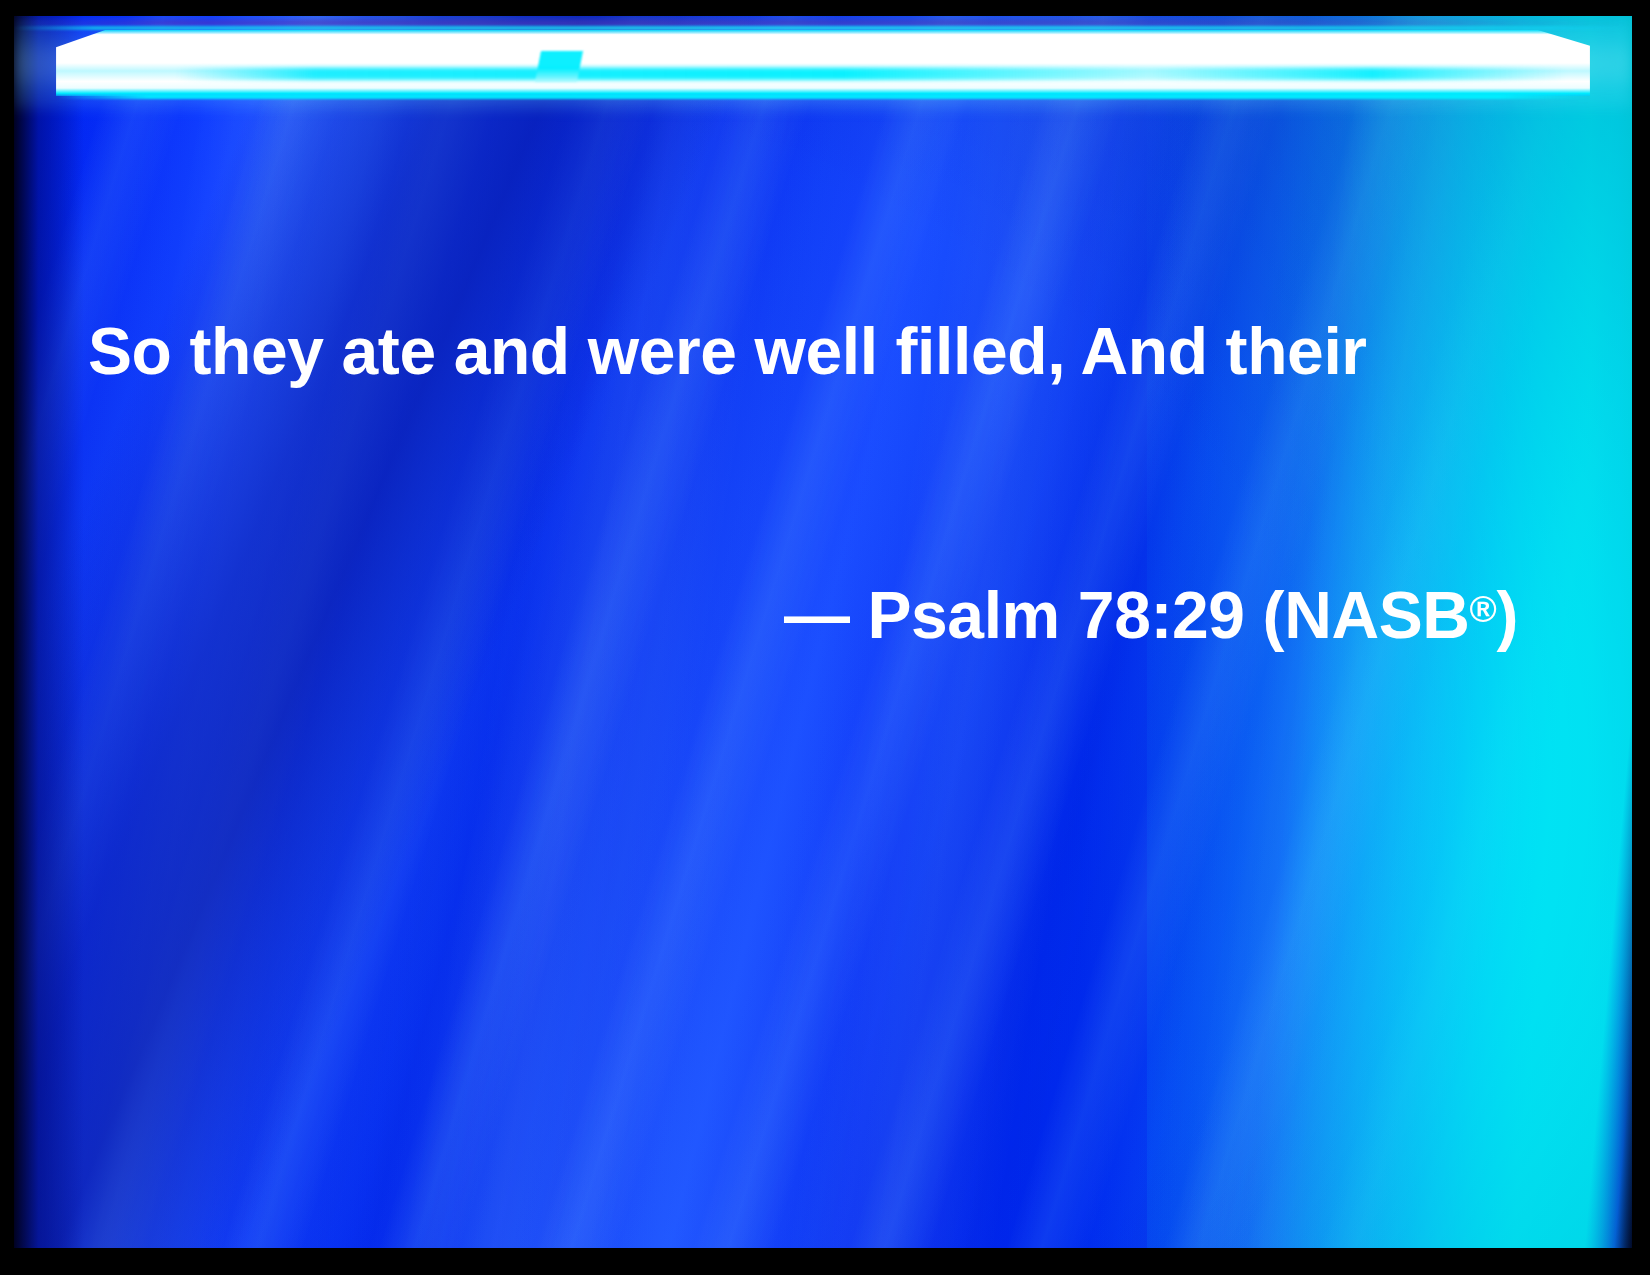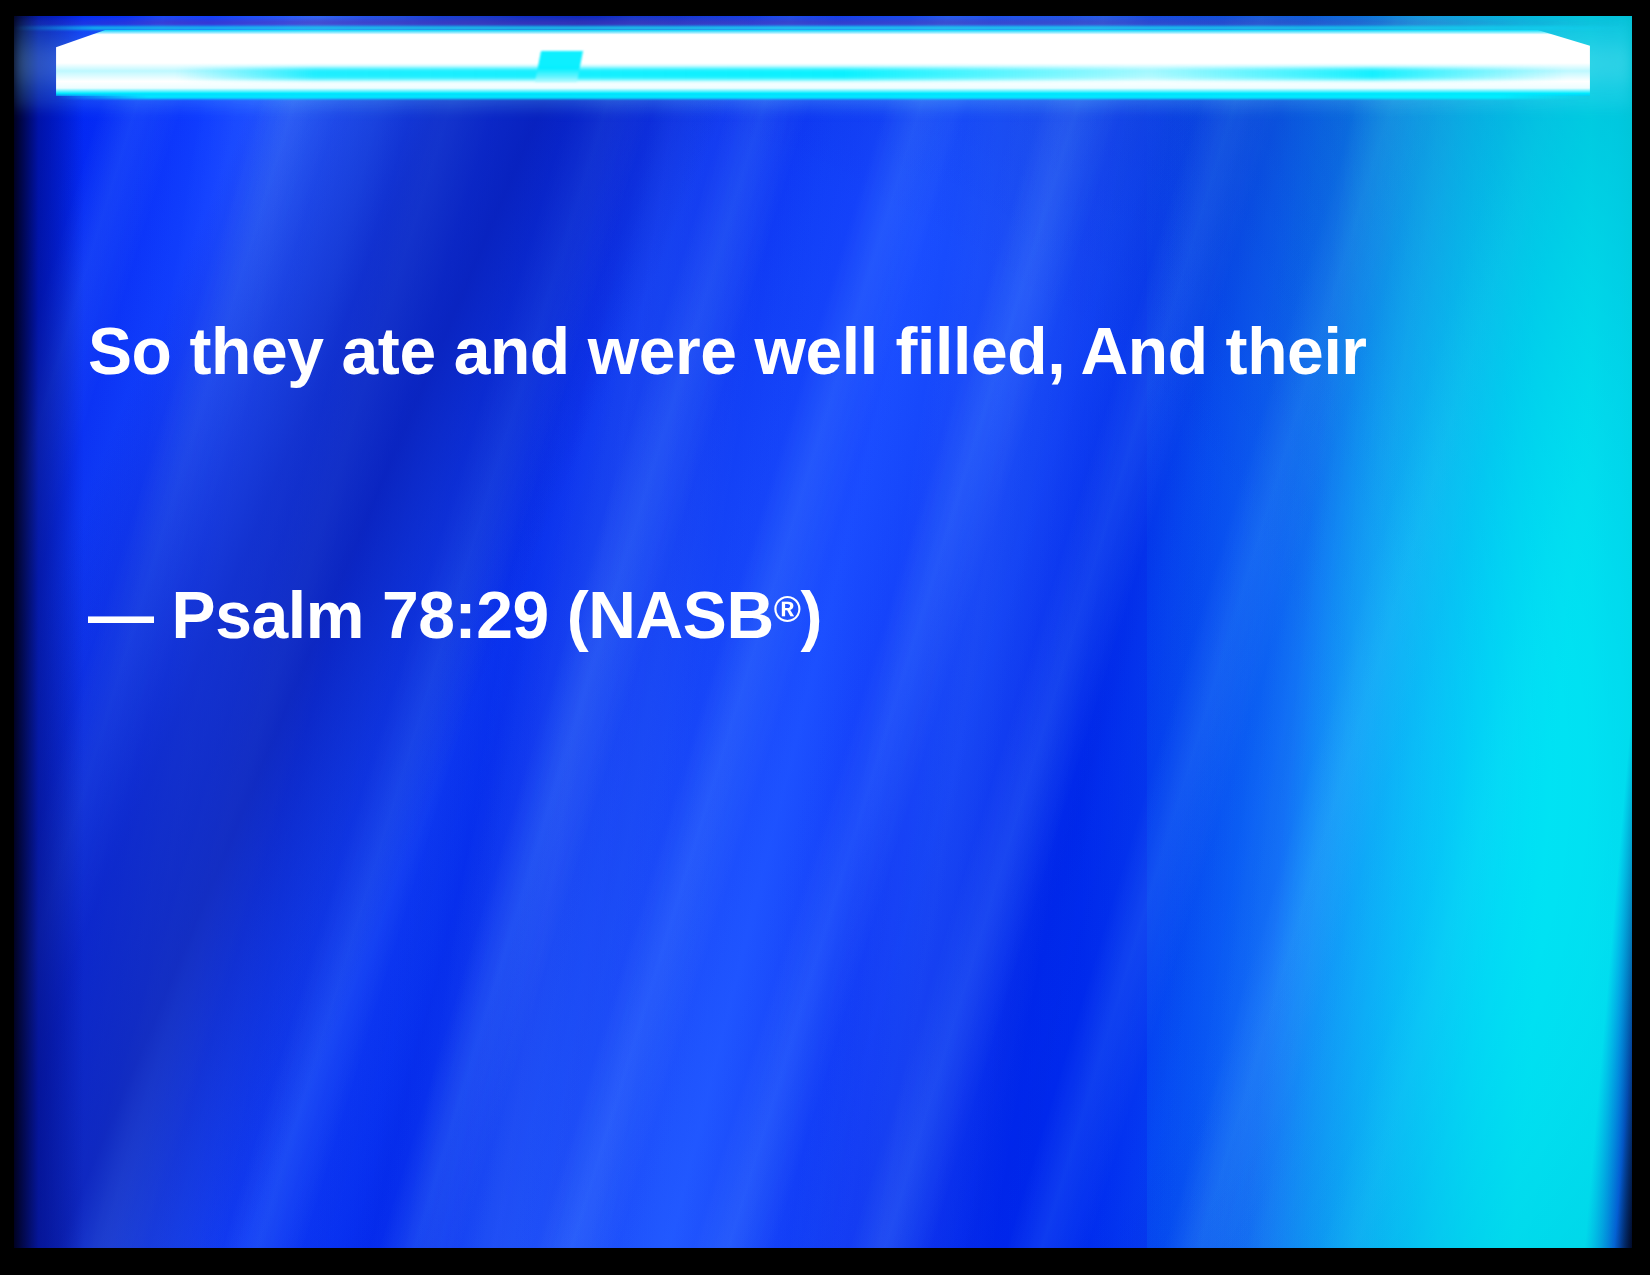"— Psalm 78:29 (NASB®)" #verse .citation { text-align: left -> right }
